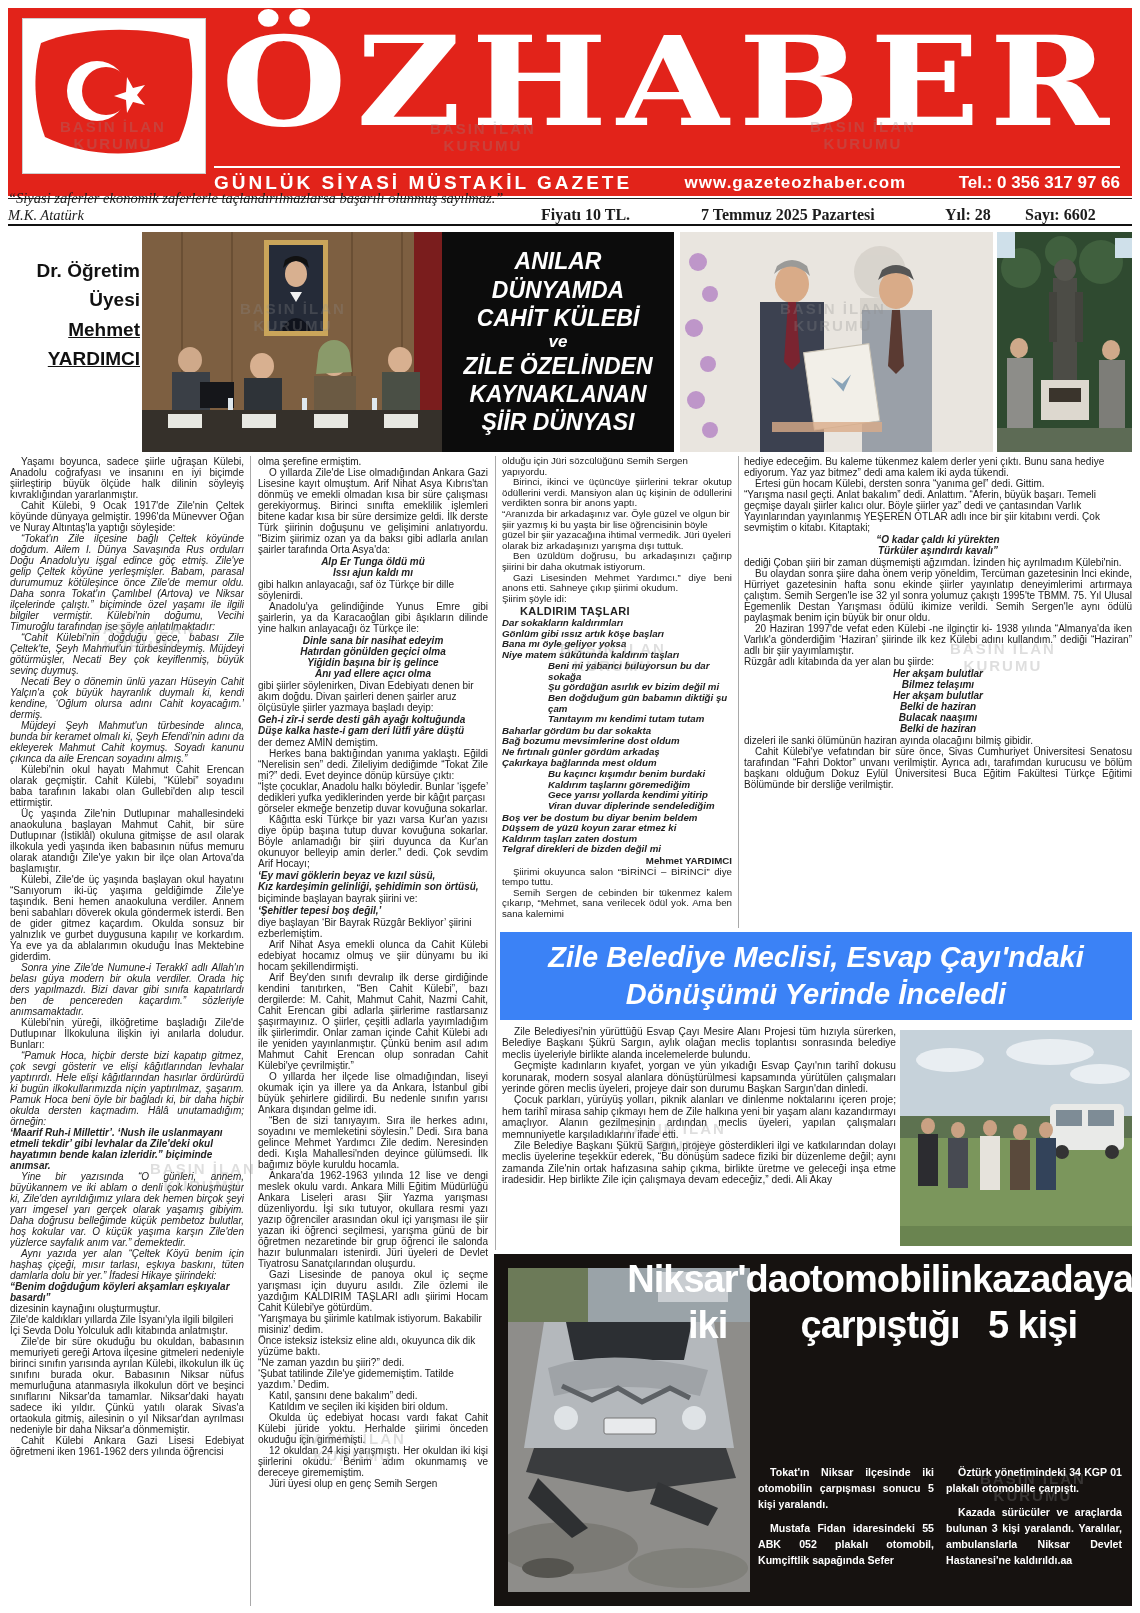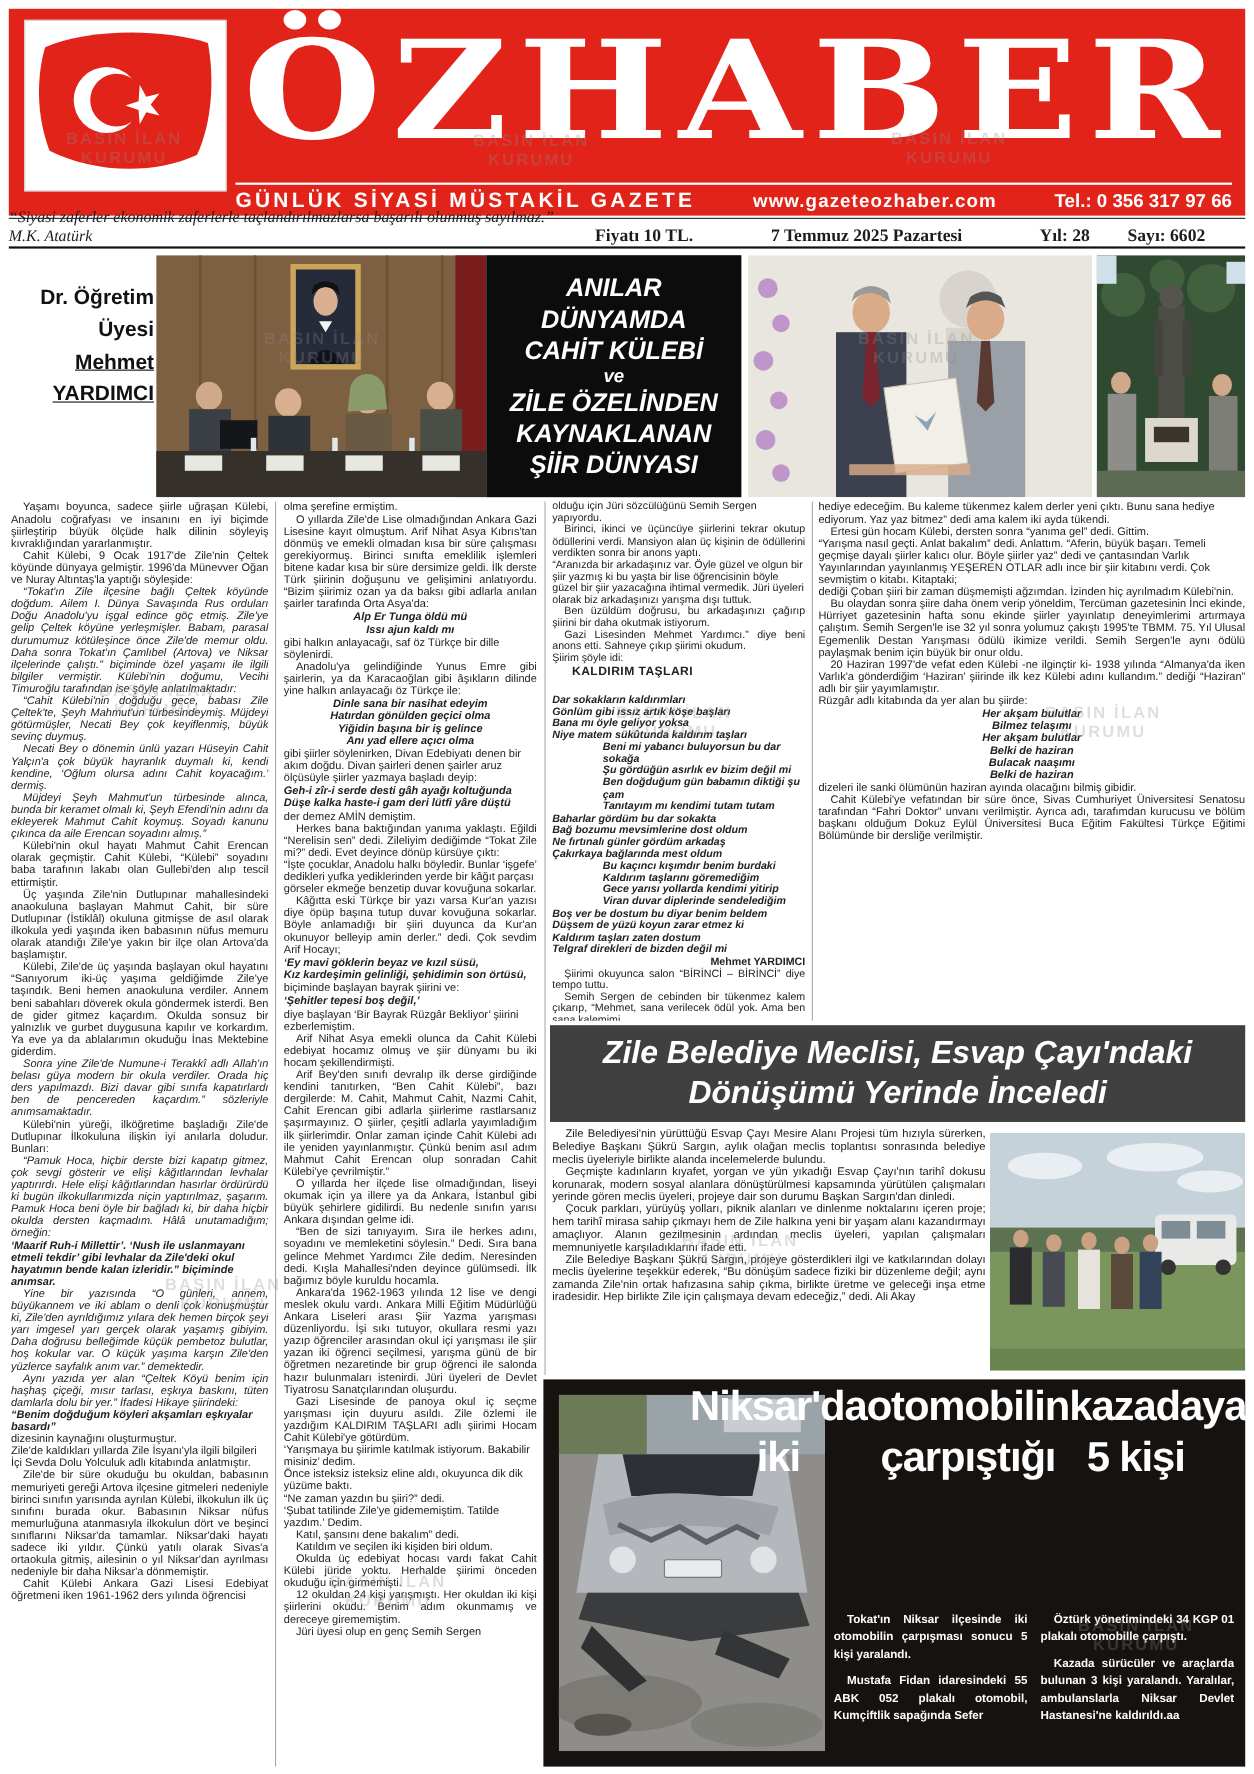"“O kadar çaldı ki yürekten" p.pc { html: none -> <p>“O kadar çaldı ki yürekten Türküler aşındırdı kavalı”</p> }
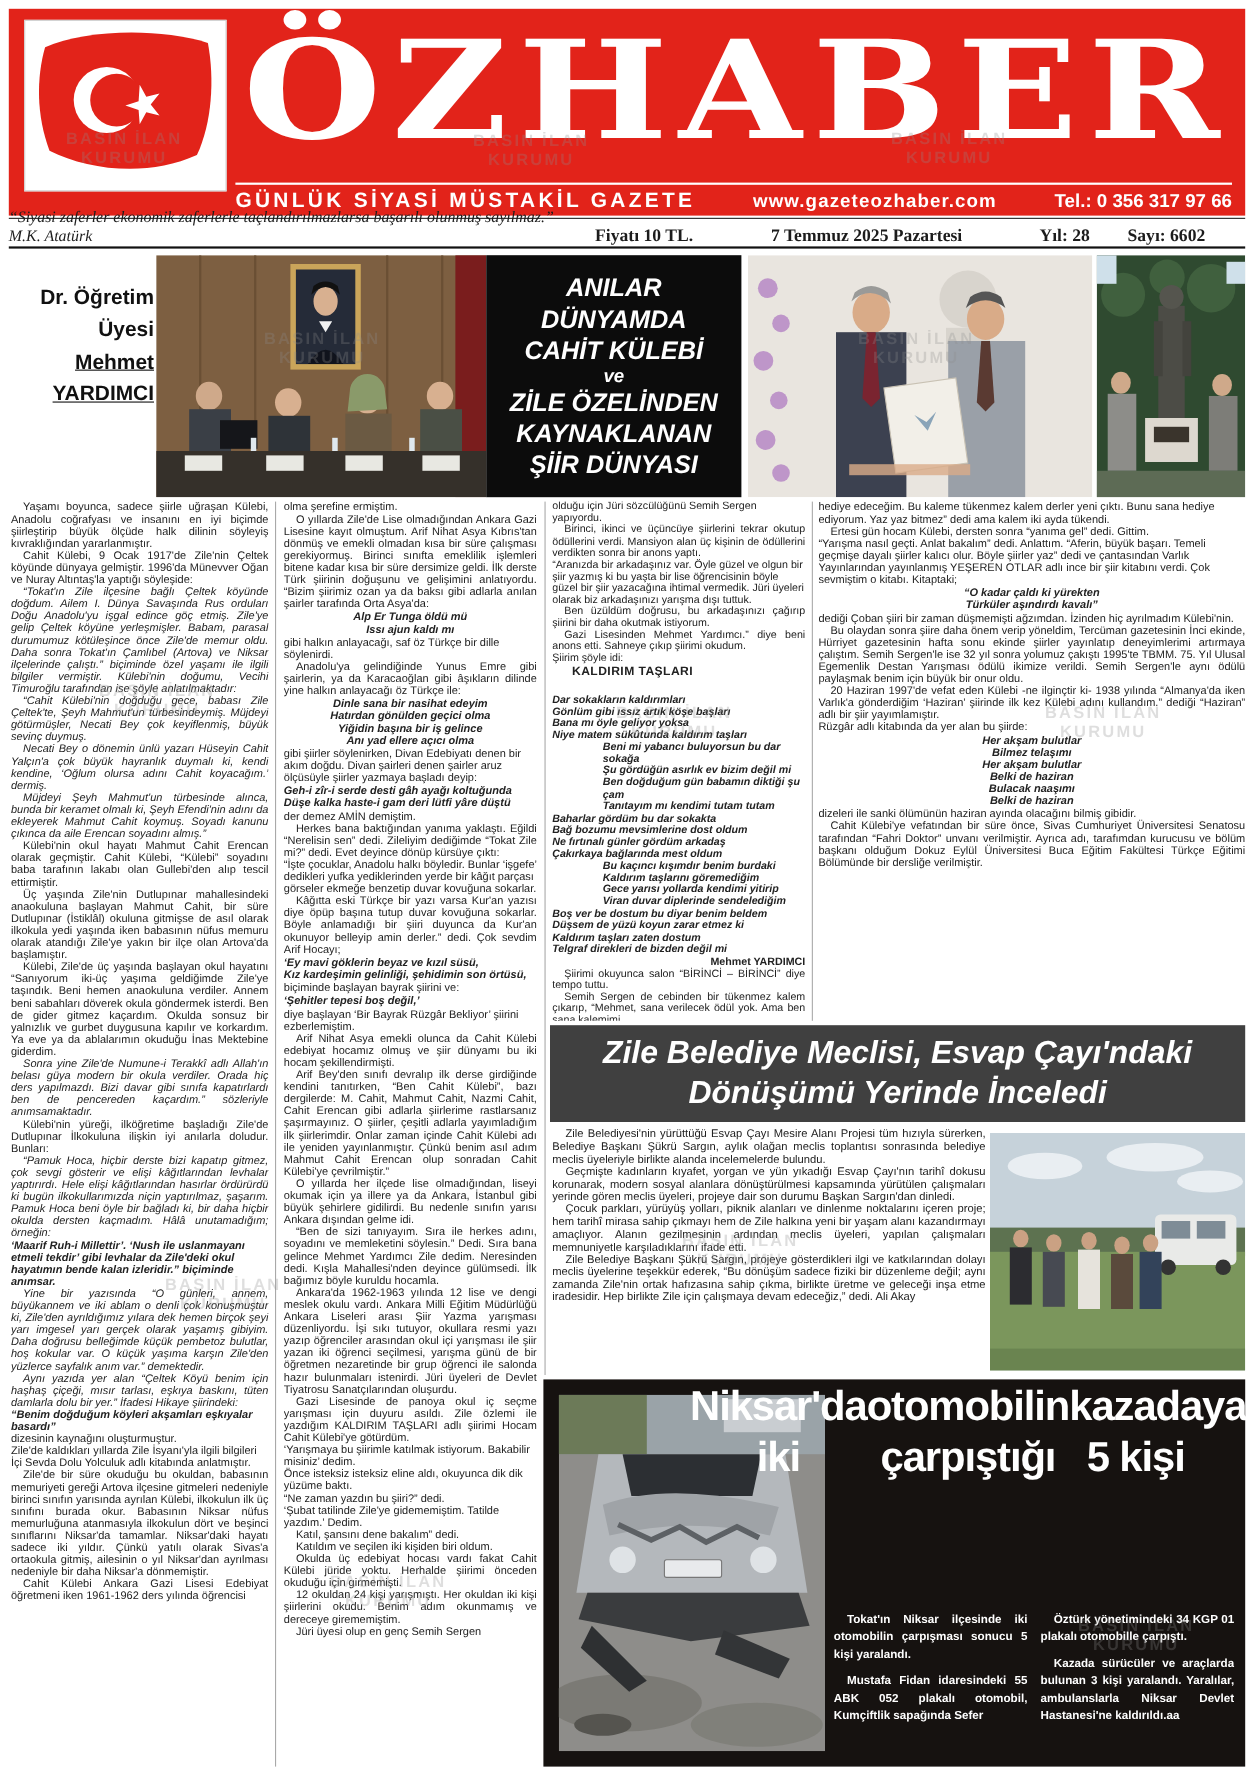"KALDIRIM TAŞLARI" .bodycol .ph { margin: 2px 0 15px -> 2px 0 1px }
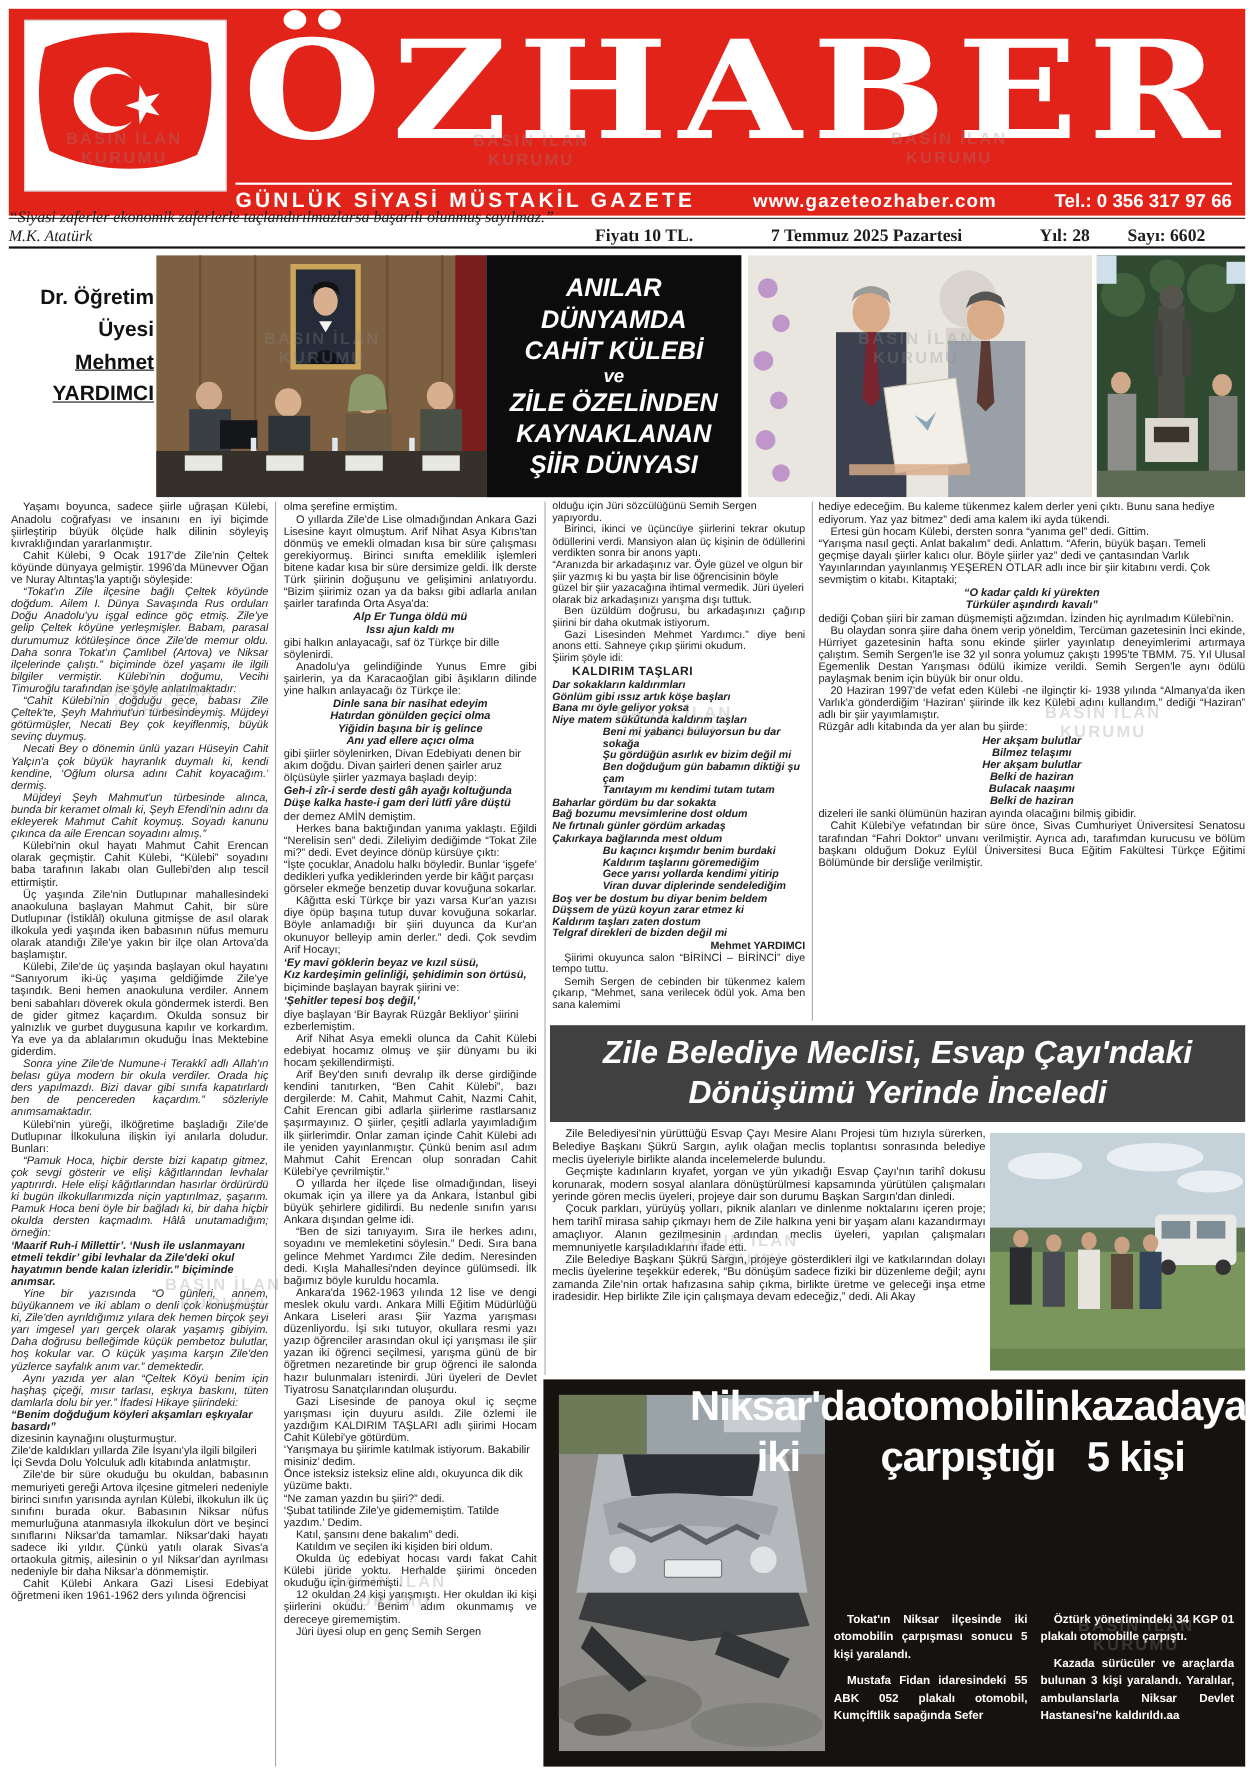"Zile Belediye Meclisi, Esvap Çayı'ndaki" .zile-head { background: #404040 -> #3b82f6 }
